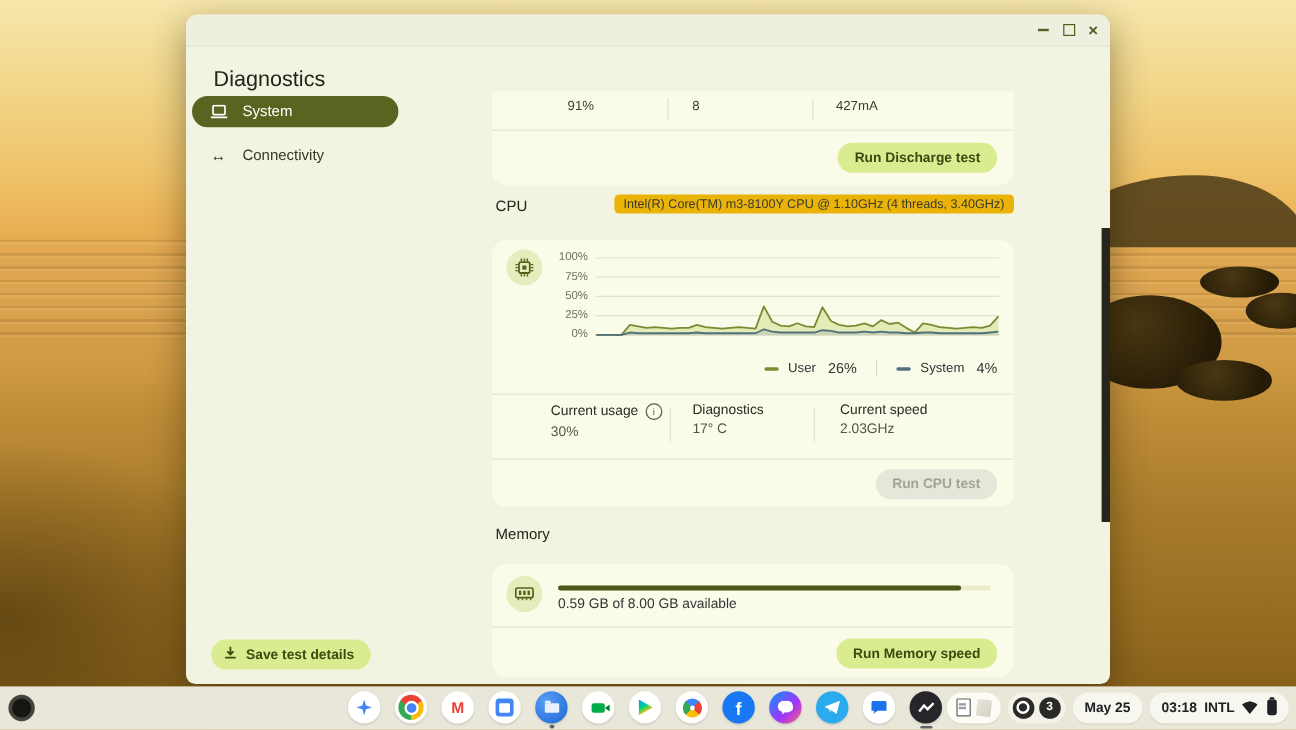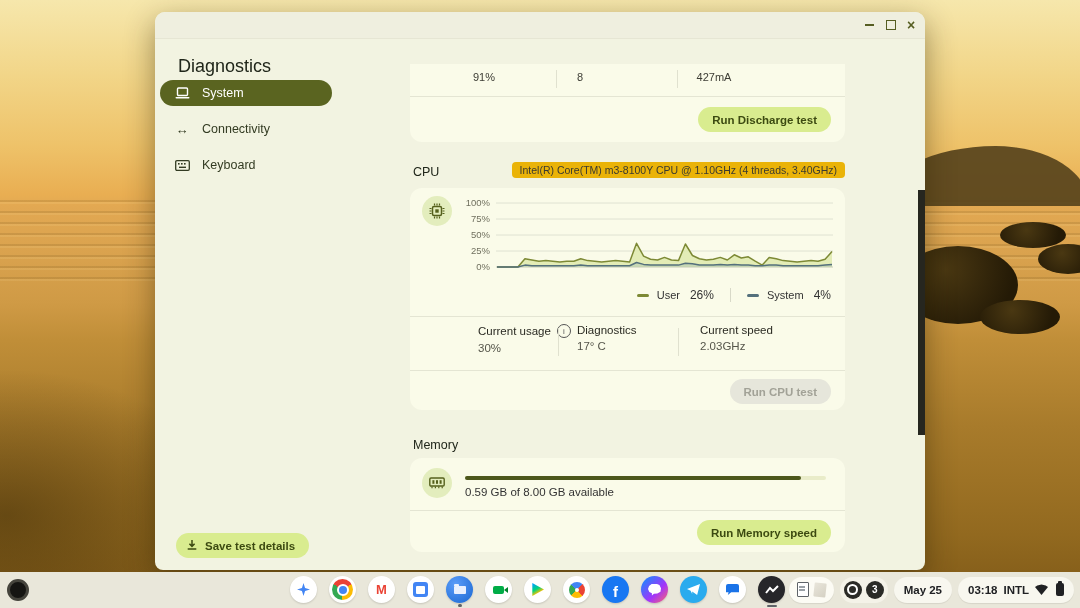"91%" .card { margin-top: none -> 12px }
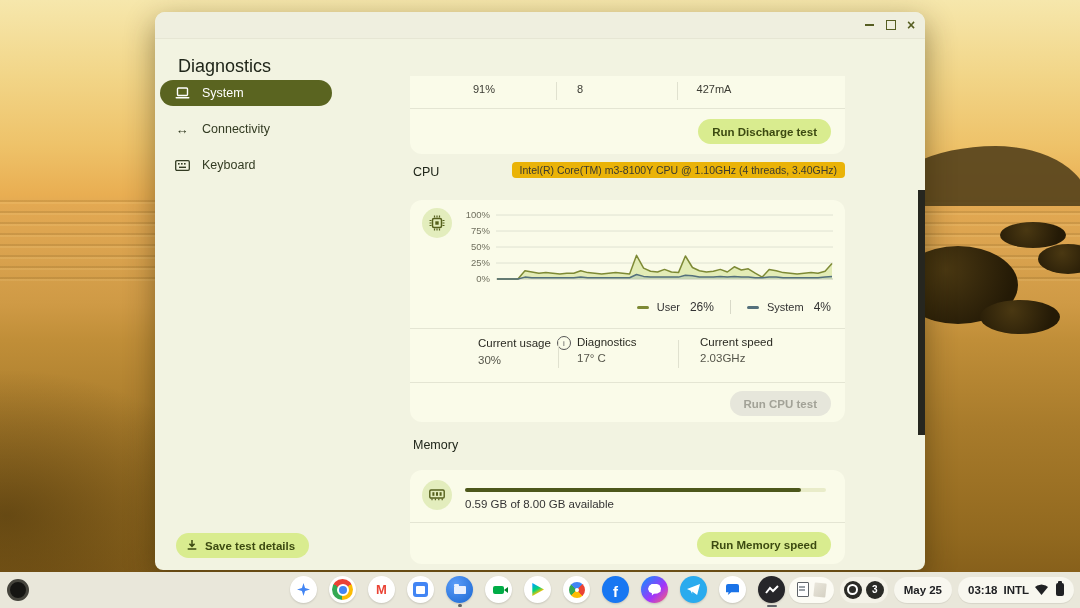"Keyboard" div.nav-item { html: <div> <span> <svg> <rect></rect> <rect></rect> <rect></rect> <rect></rect> <rect></rect> </svg> </span> <span>Keyboard</span> </div> -> none }
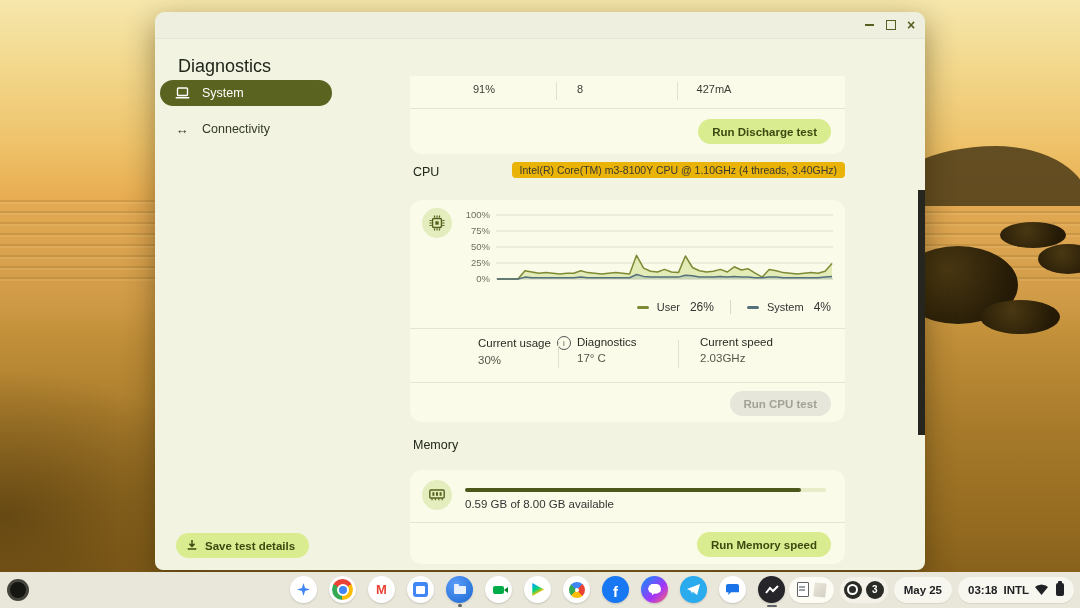"Current usage" div.stat-col { left: 68px -> 49px }
